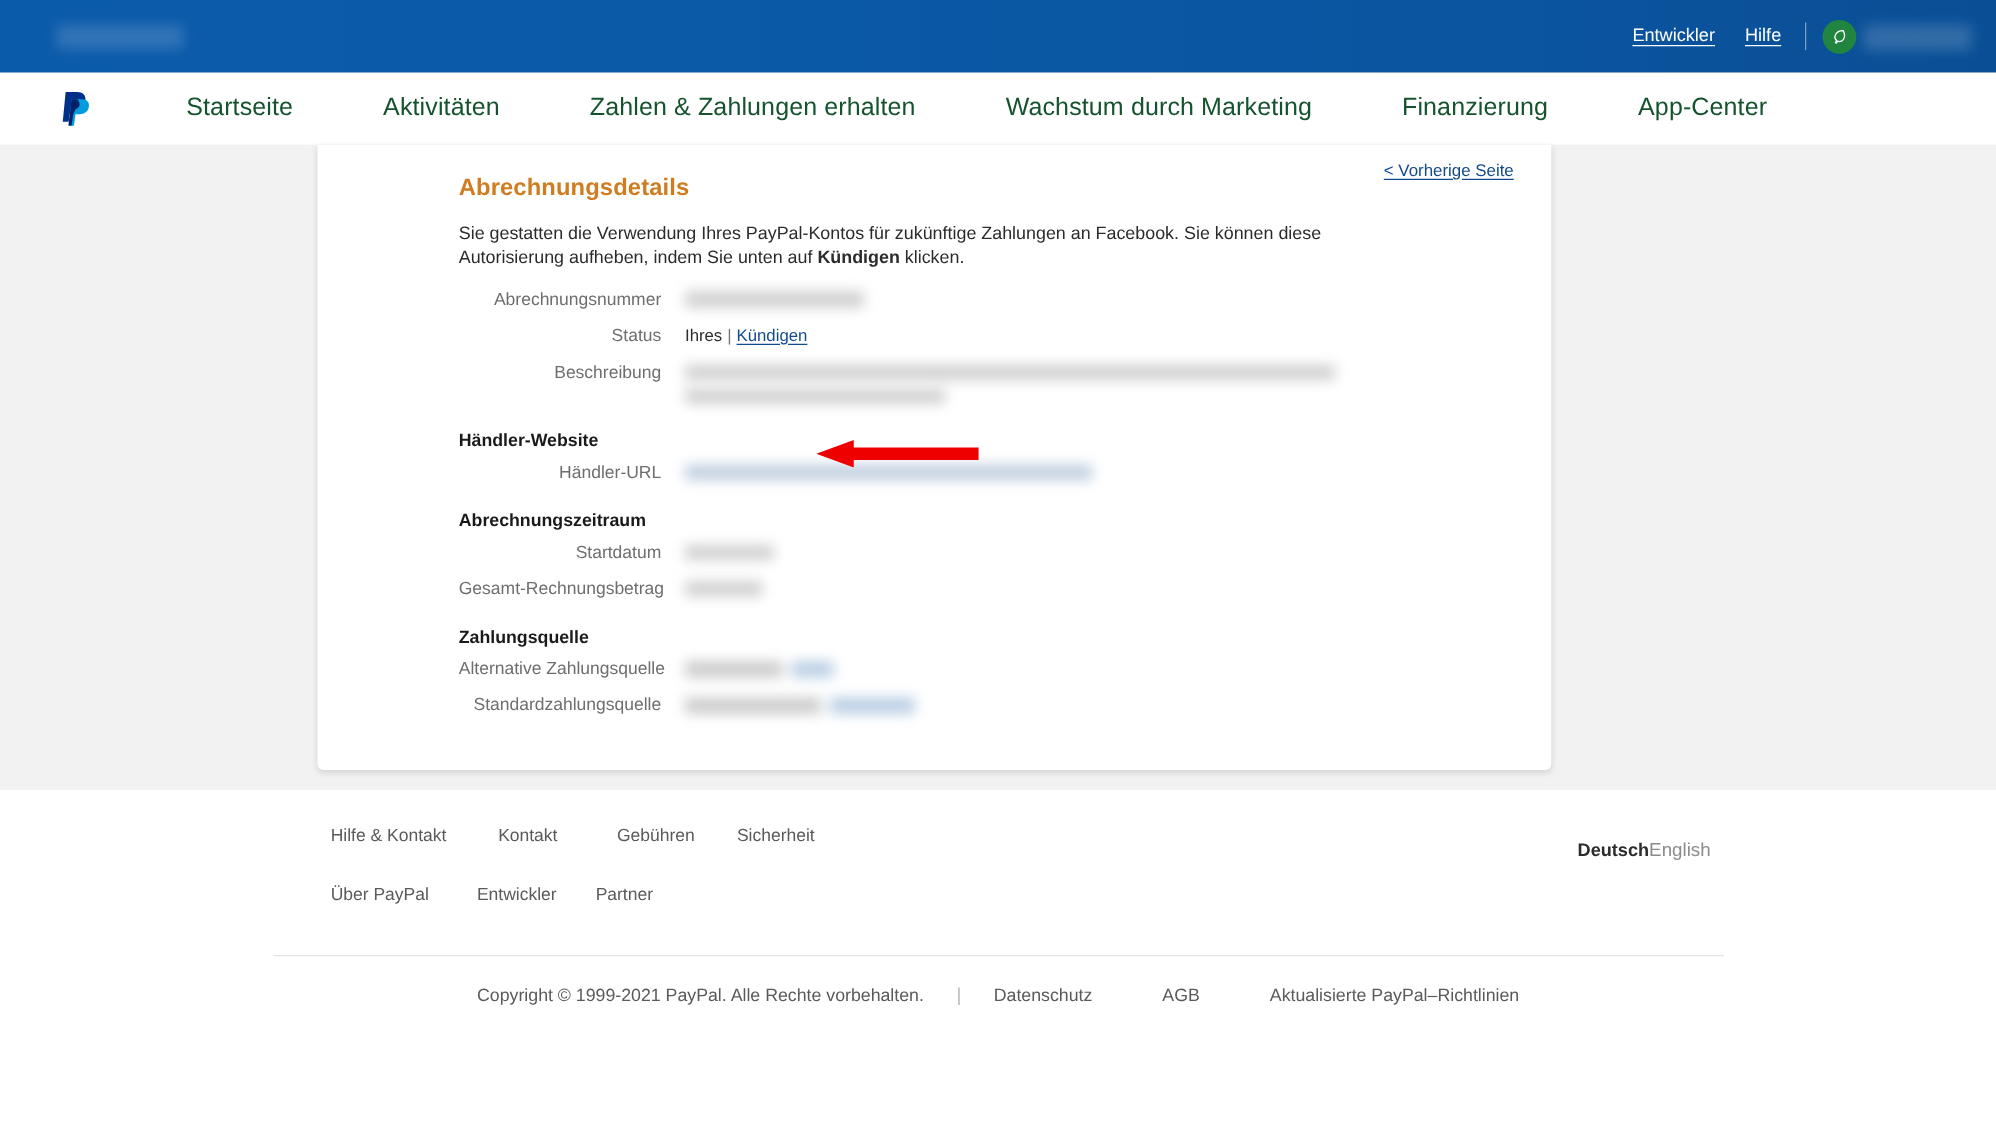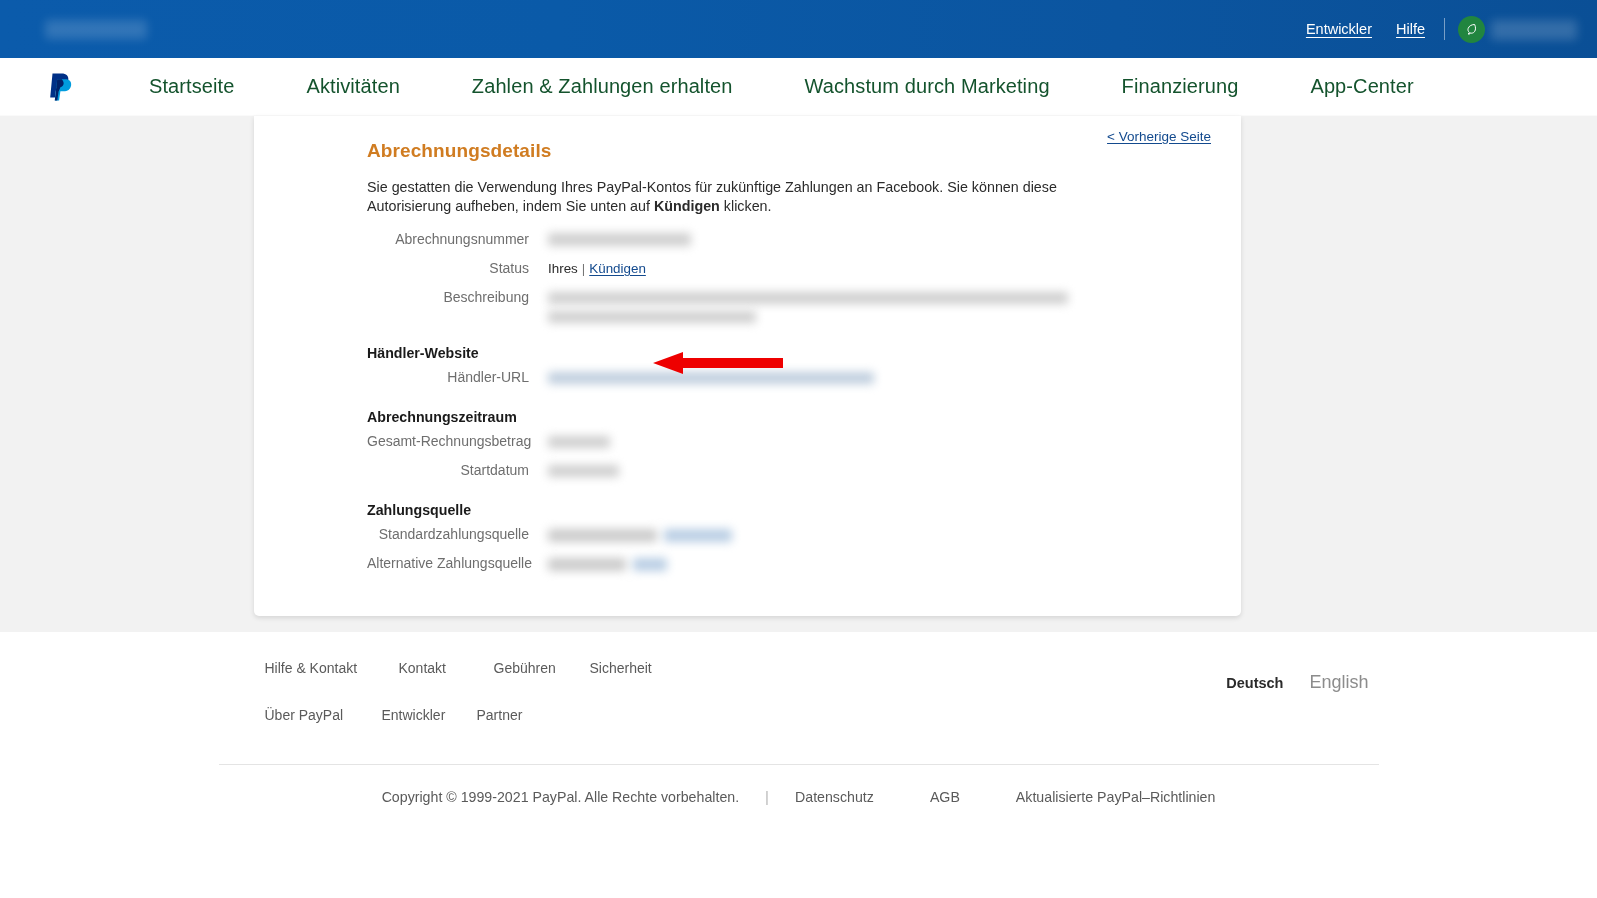"Gesamt-Rechnungsbetrag" div.row { order: before "Startdatum" -> after "Startdatum" }
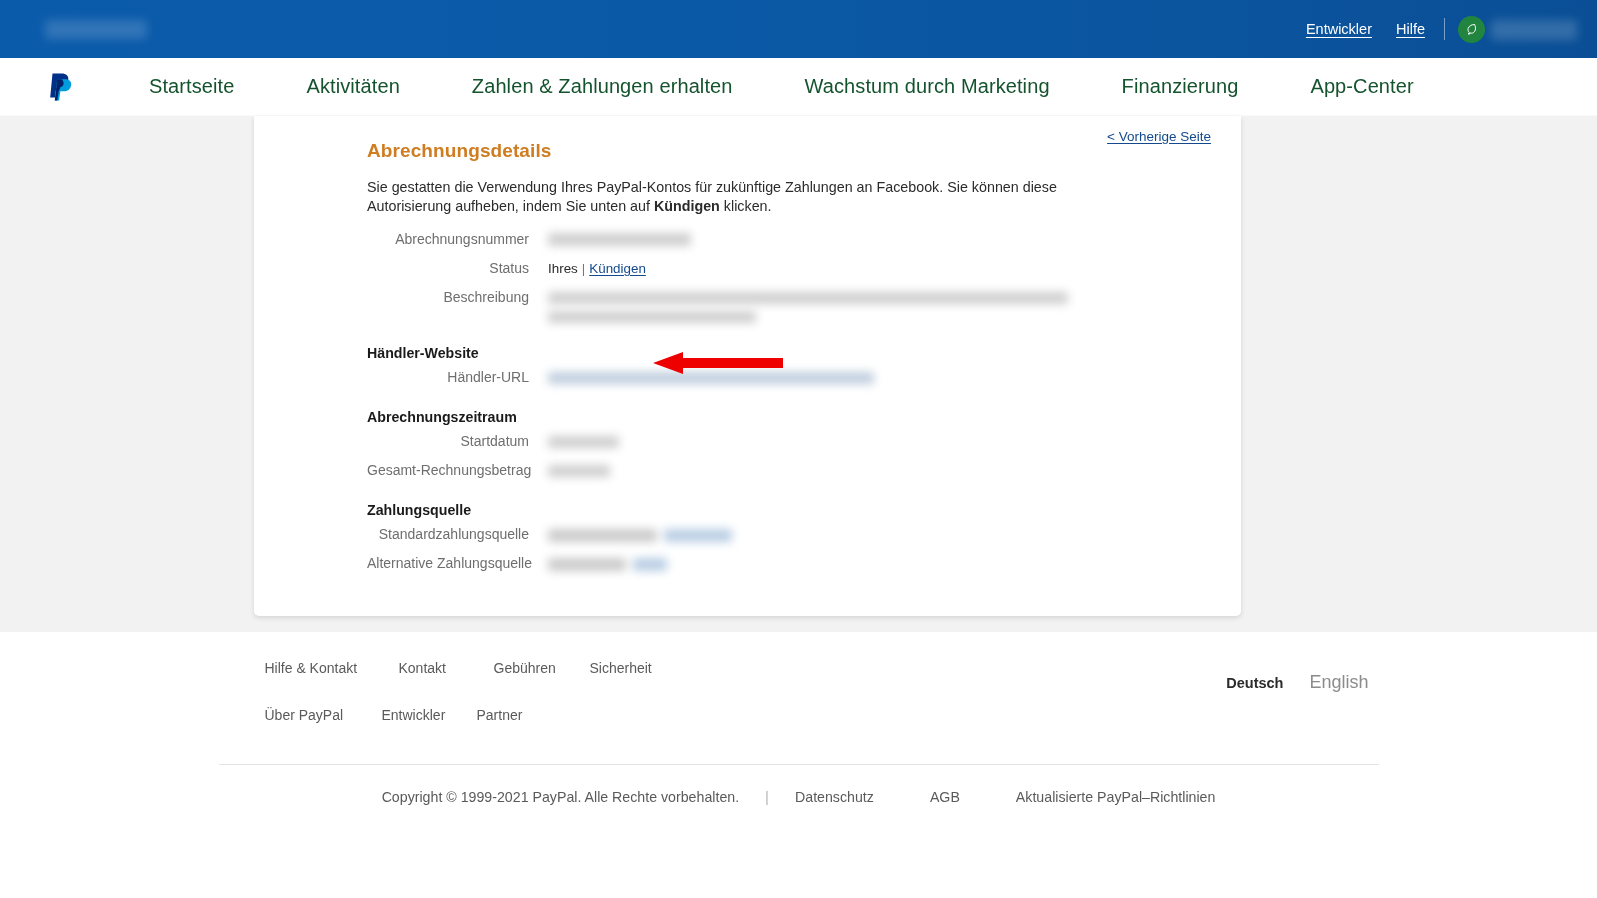"Standardzahlungsquelle" div.row { order: before "Alternative Zahlungsquelle" -> after "Alternative Zahlungsquelle" }
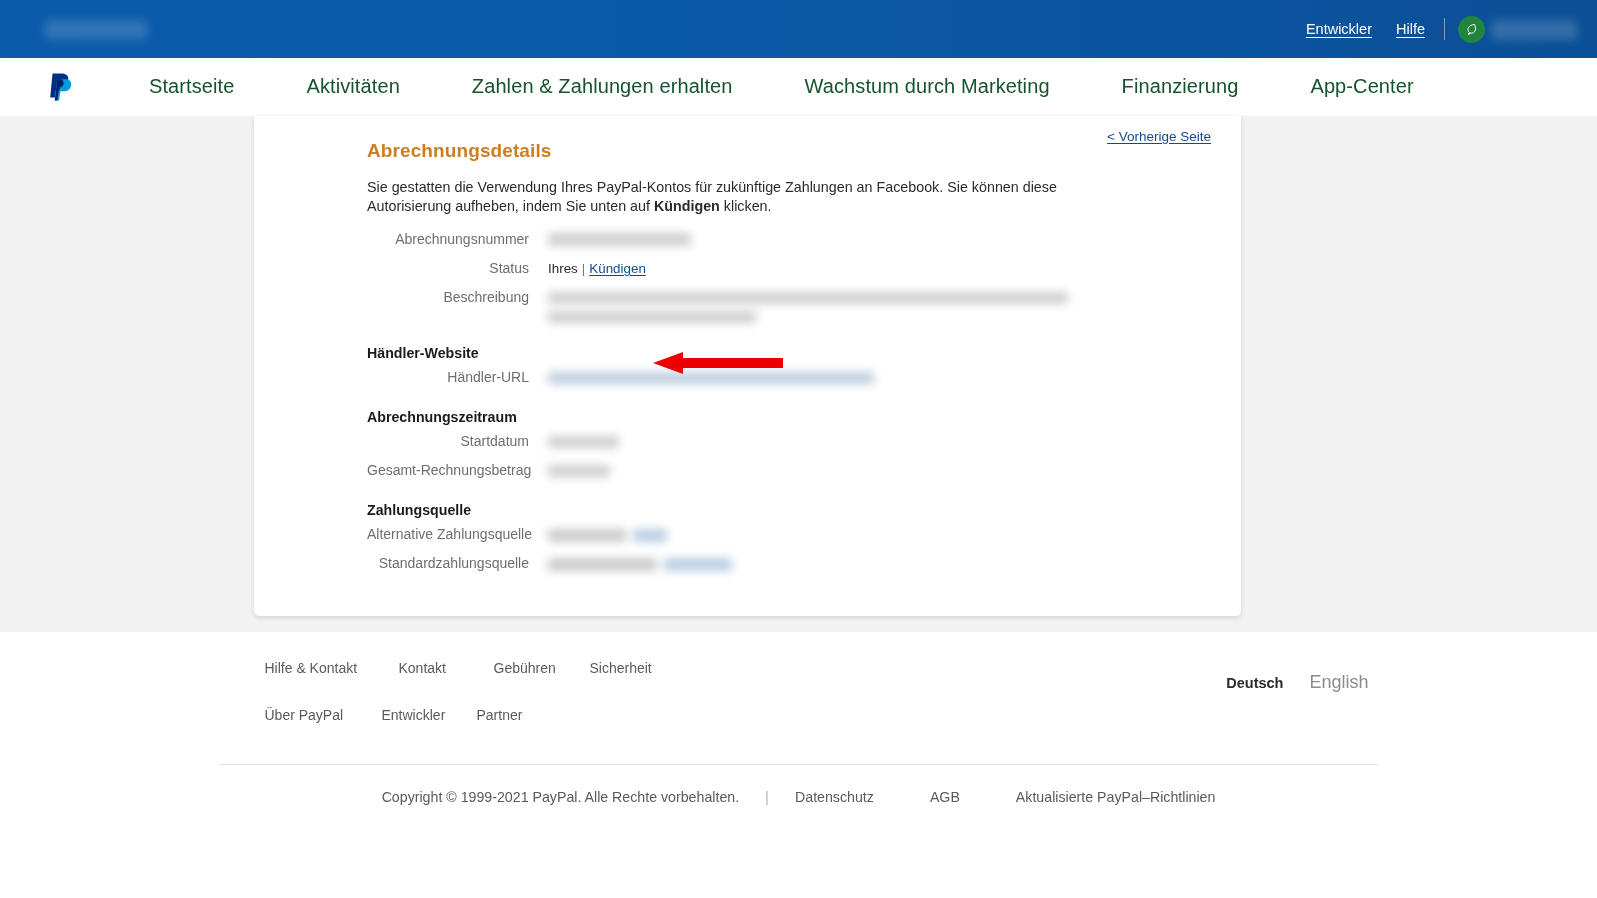"English" .lang-inactive { font-size: 18px -> 15px; margin-left: 26px -> none }
